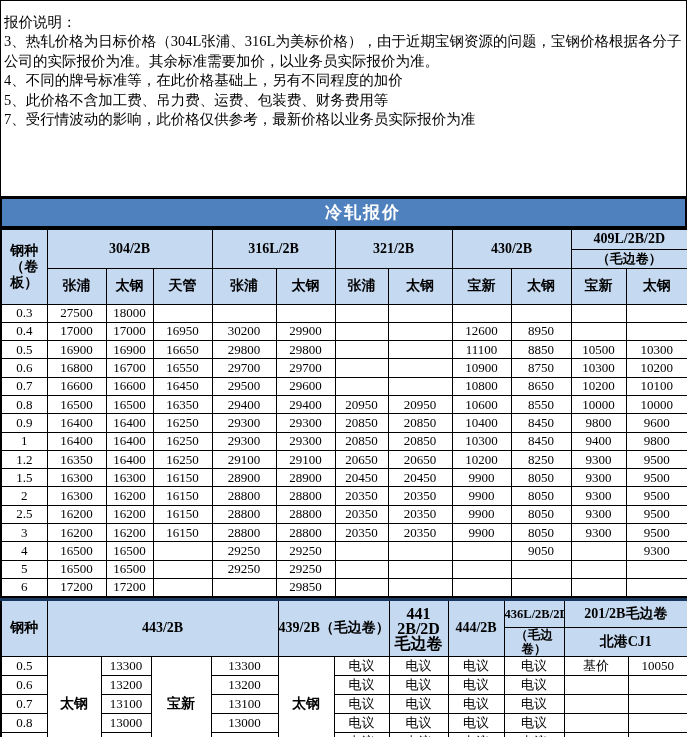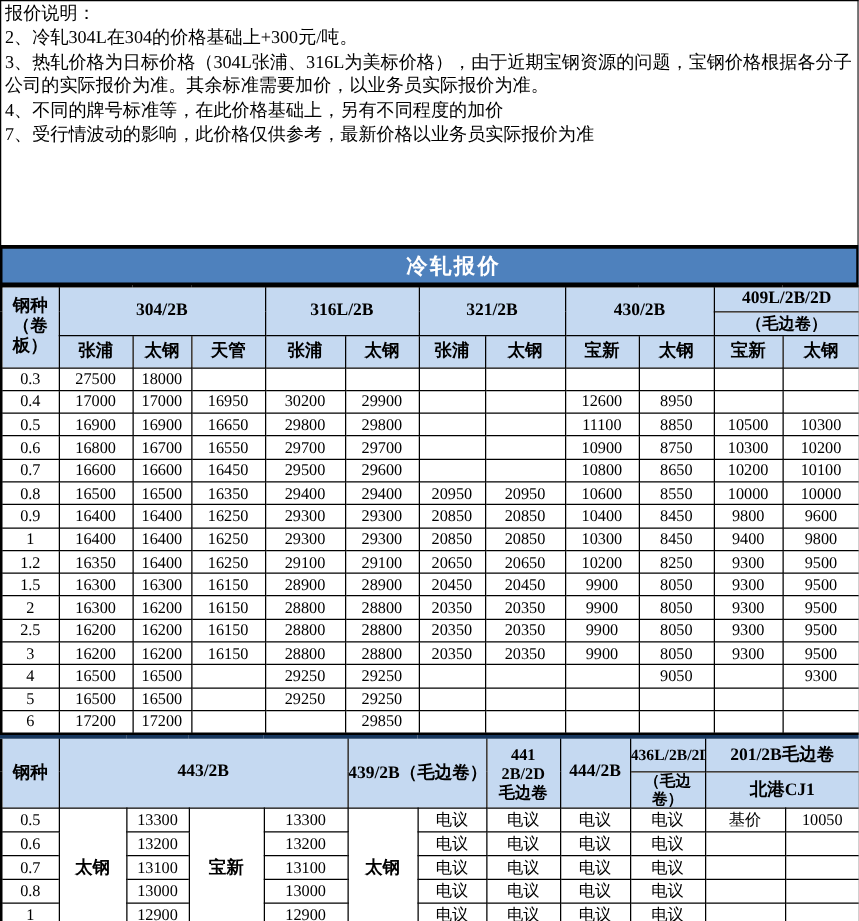"报价说明：" .notes { padding: 1px 3px 0 3px -> 12px 3px 0 3px }
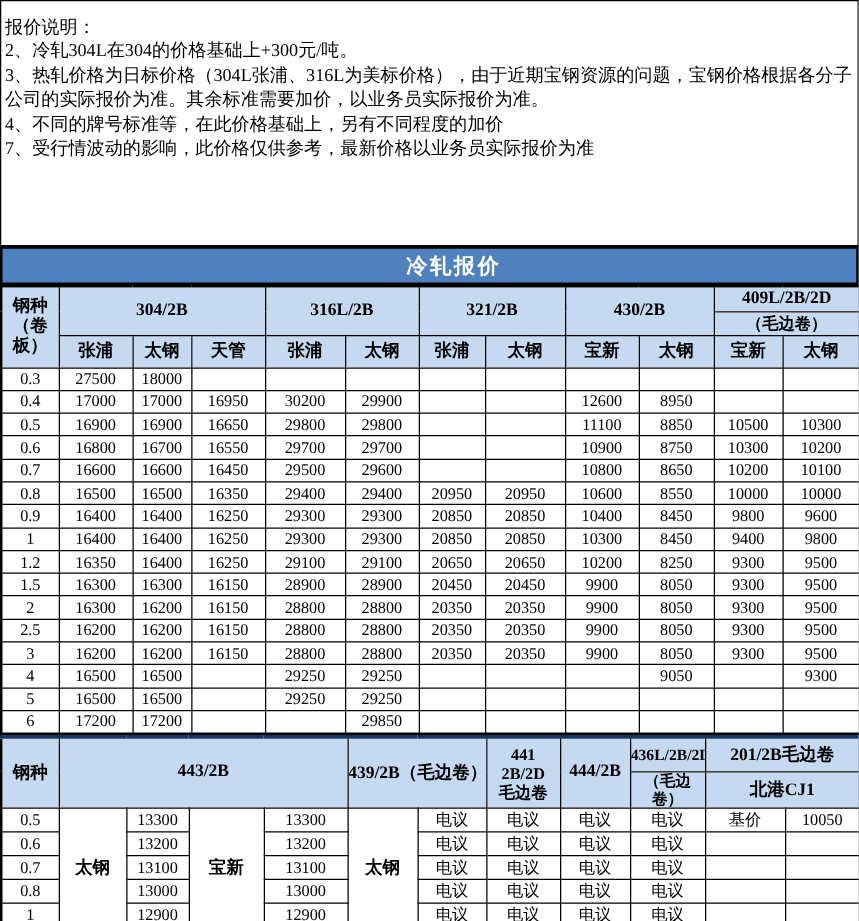"2、冷轧304L在304的价格基础上+300元/吨。" div { html: <div>2、冷轧304L在304的价格基础上+300元/吨。</div> -> none }
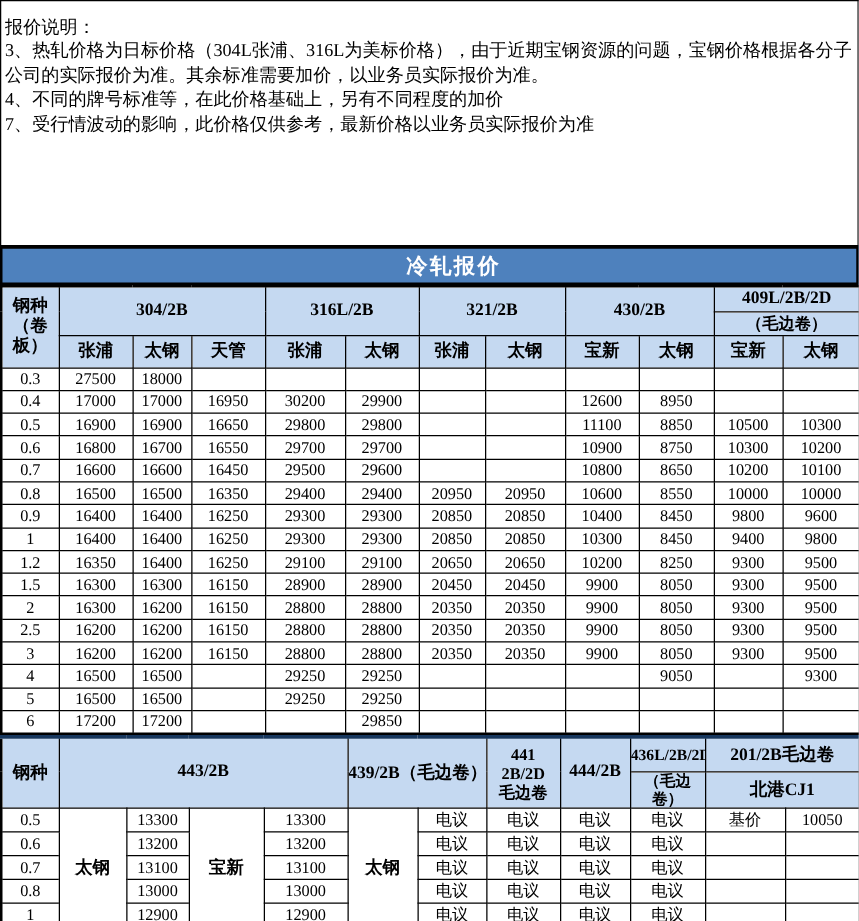"5、此价格不含加工费、吊力费、运费、包装费、财务费用等" div { html: none -> <div>5、此价格不含加工费、吊力费、运费、包装费、财务费用等</div> }
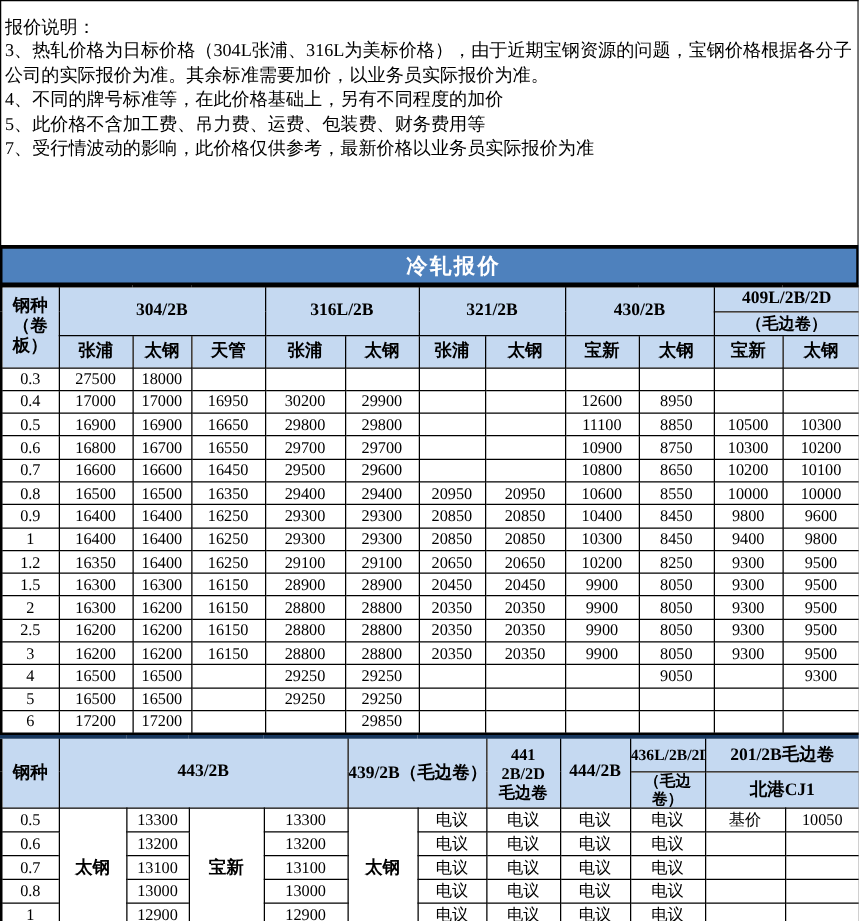"张浦" #table1 thead tr.rowC { height: 26px -> 36px }
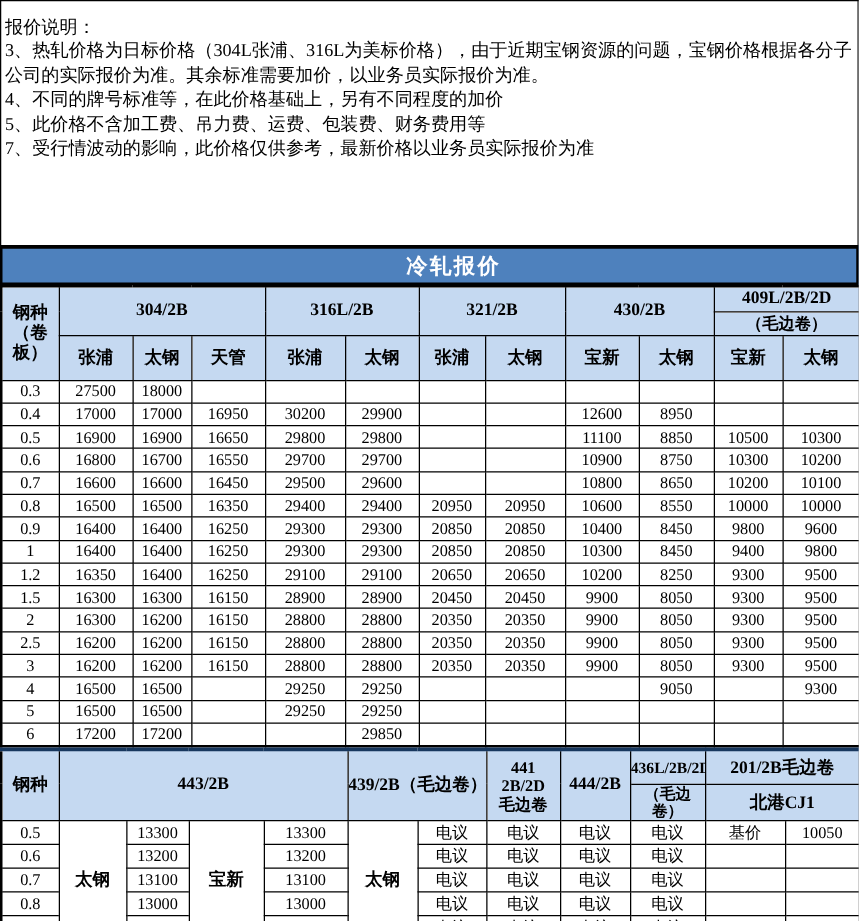"441" .preline { font-size: 13px -> 16px }
